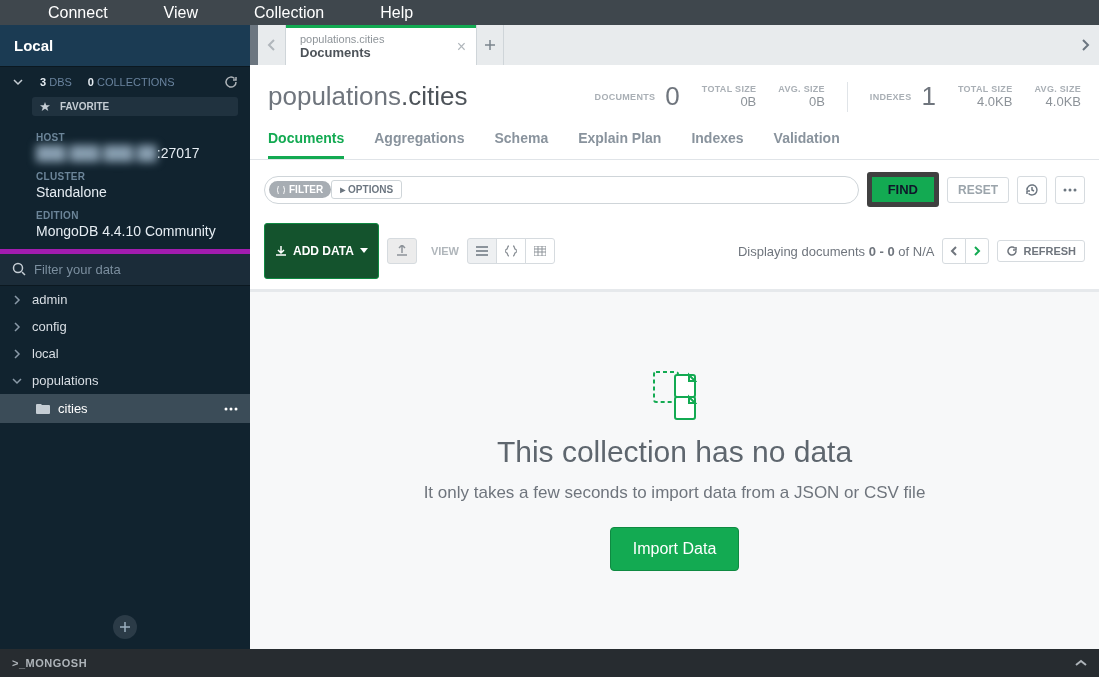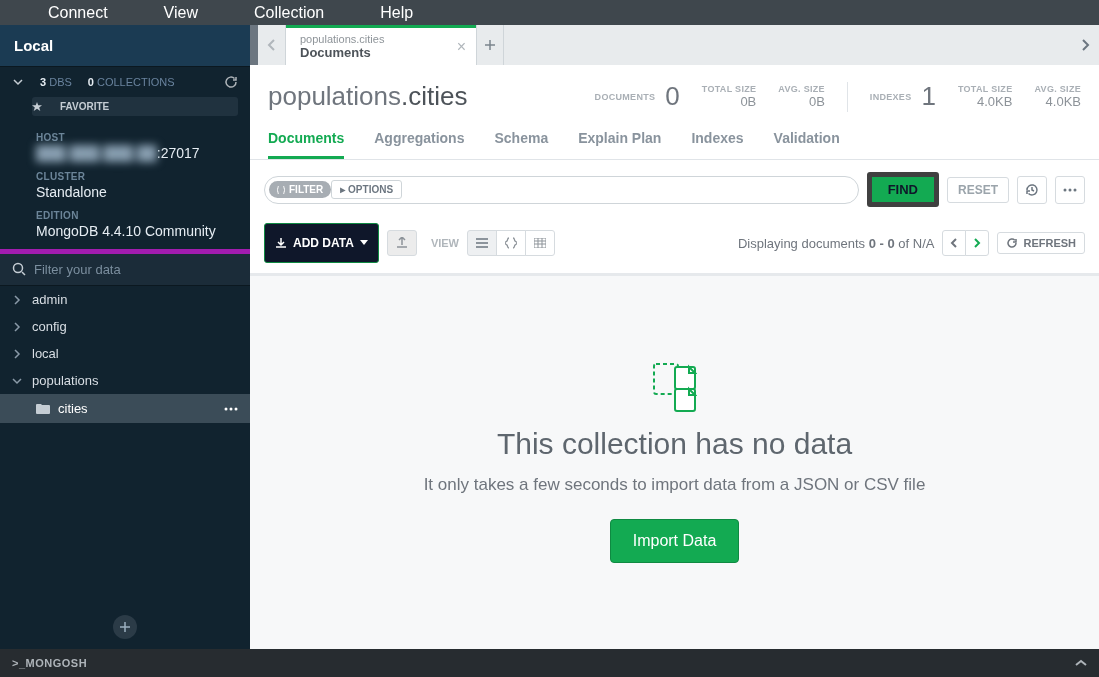"FAVORITE" .favorite-btn { gap: 18px -> 10px; padding: 4px 0 -> 4px 8px }
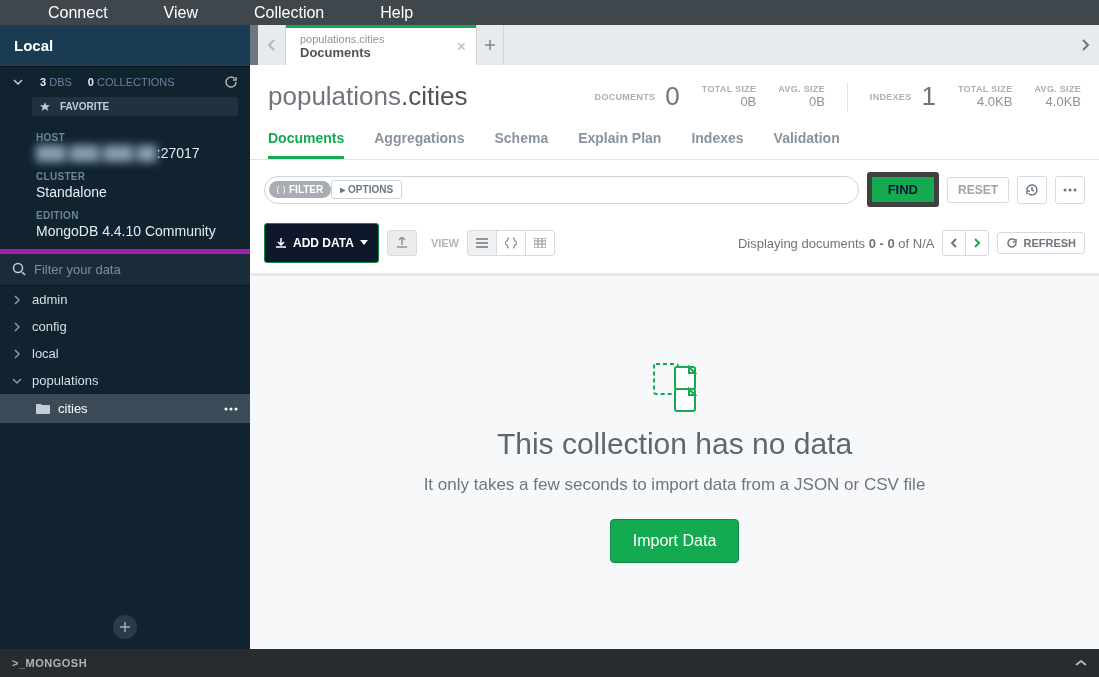"ADD DATA" .add-data-btn { background: #0f172a -> #14532d; padding: 12px 10px -> 20px 10px }
